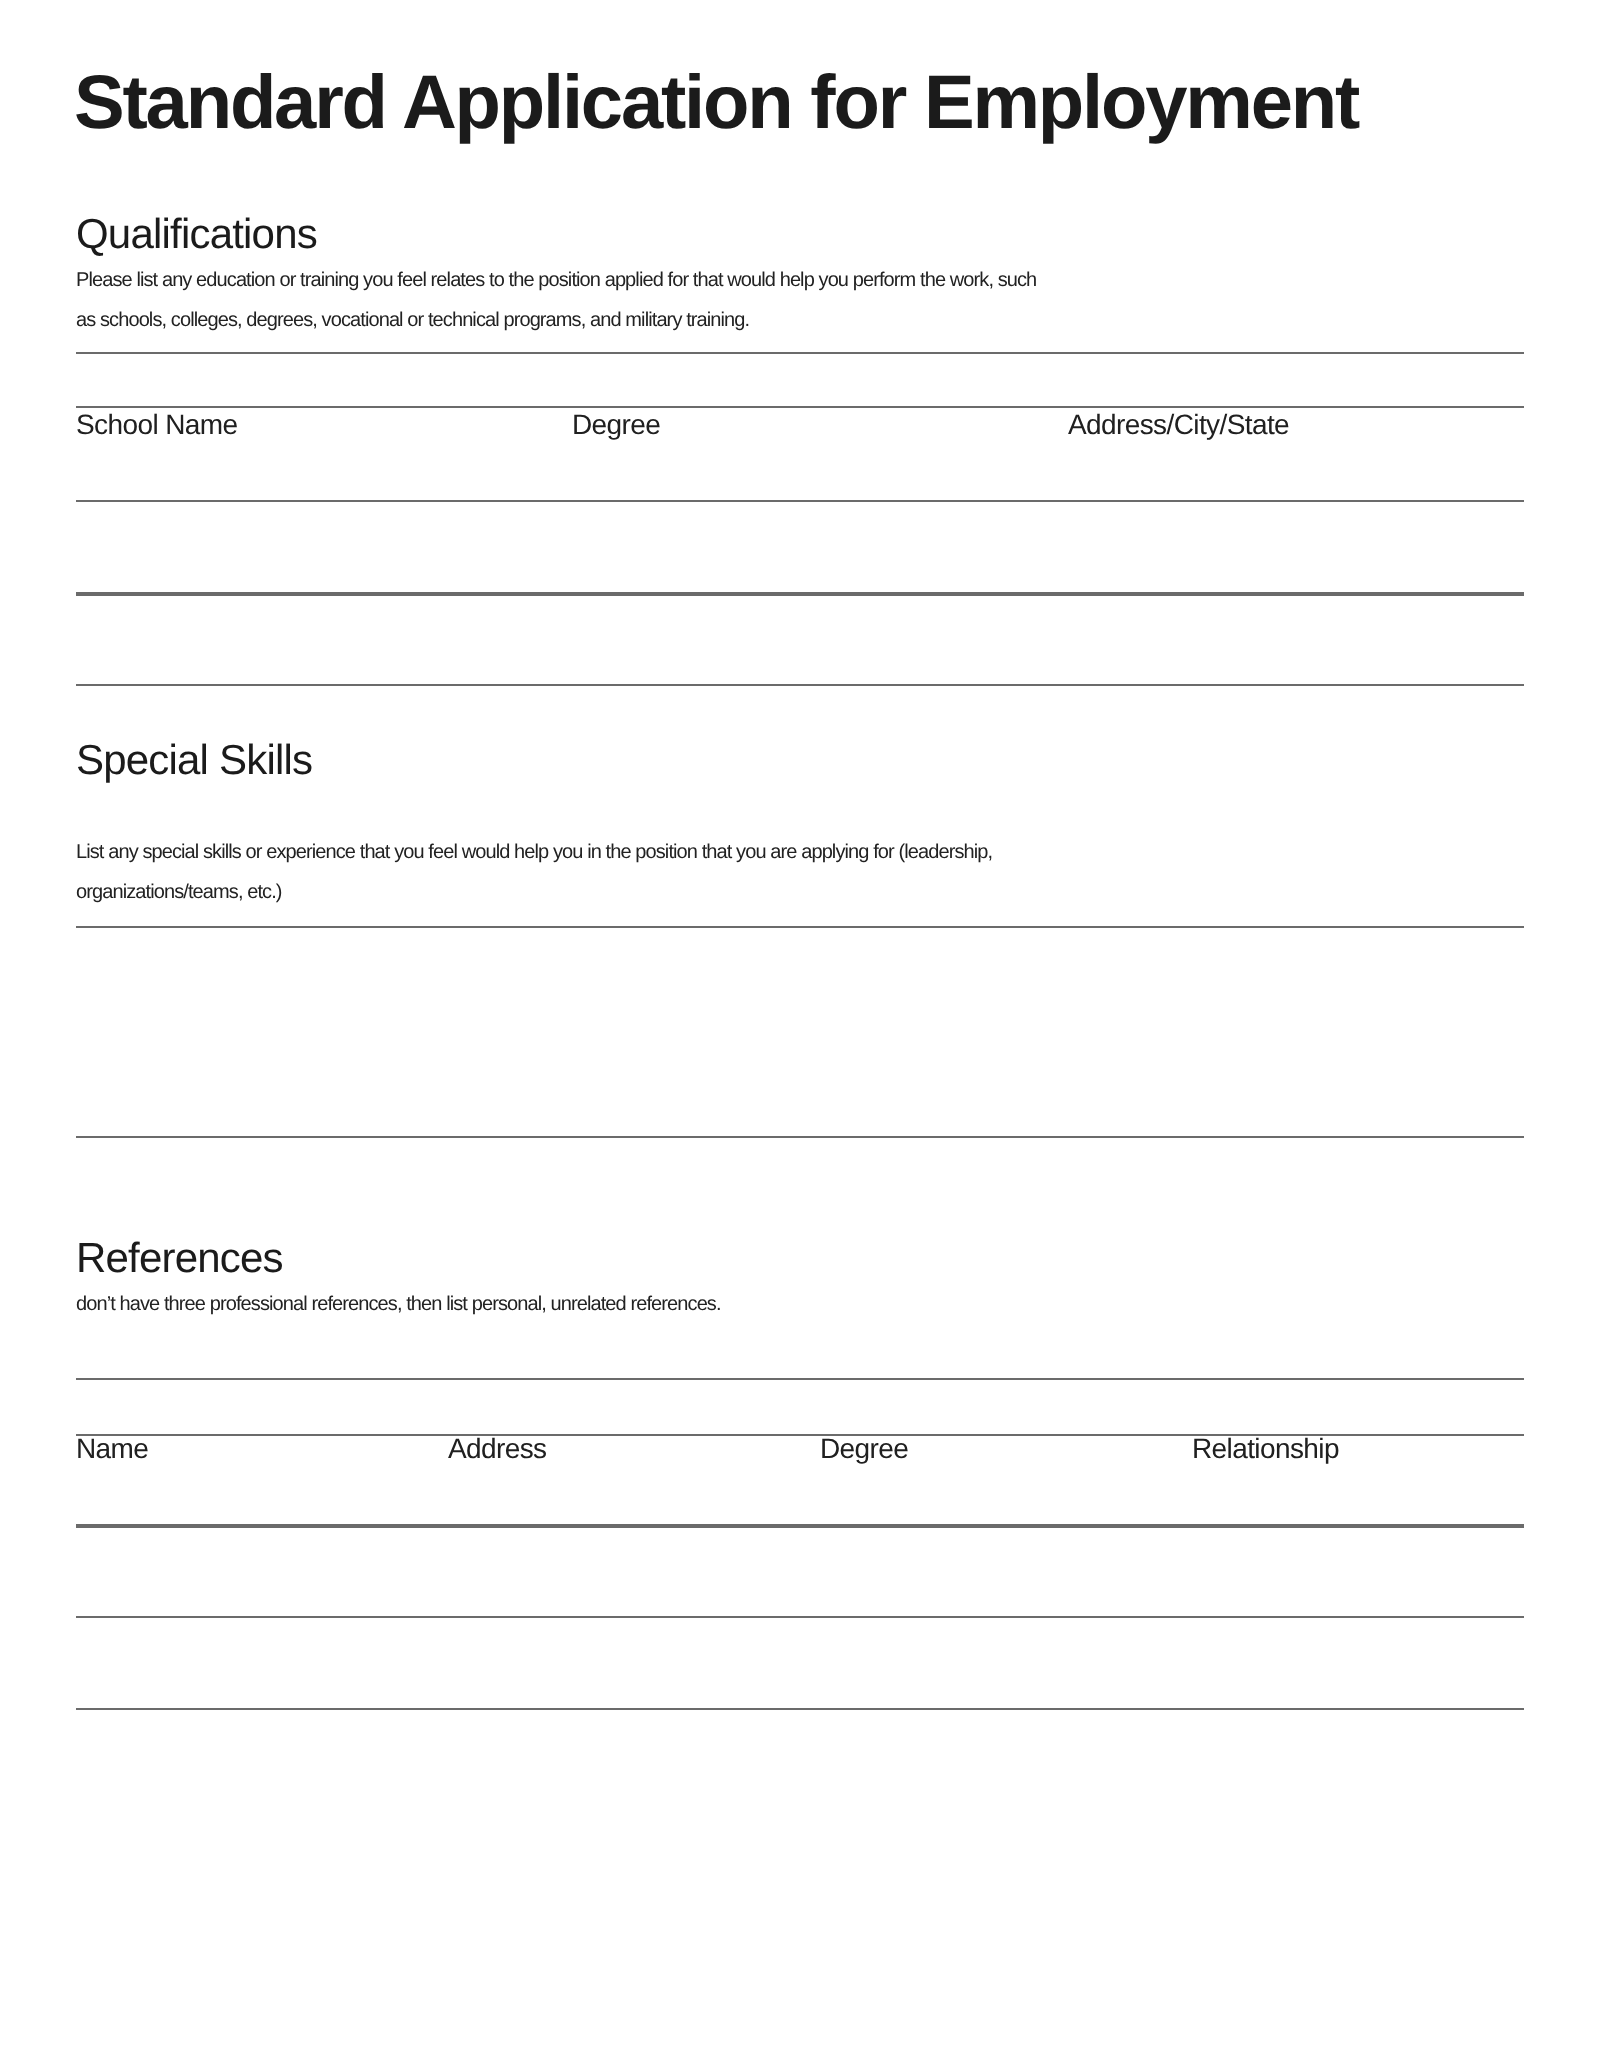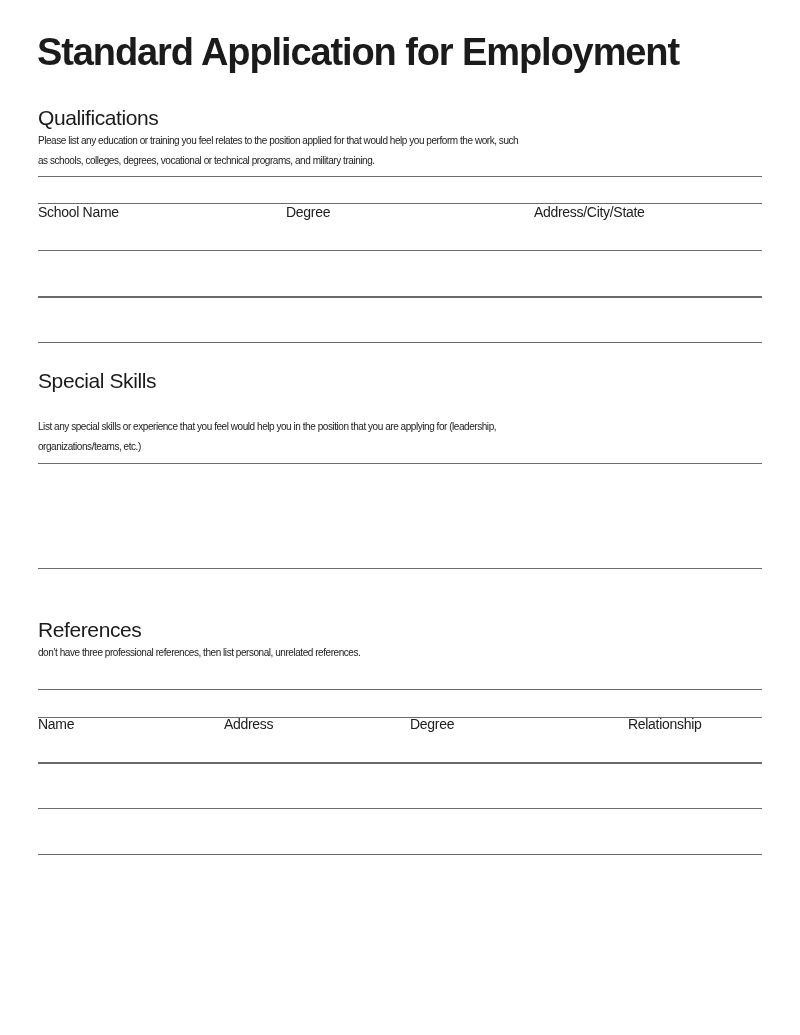"Relationship" span.col-label { left: 590px -> 558px }
